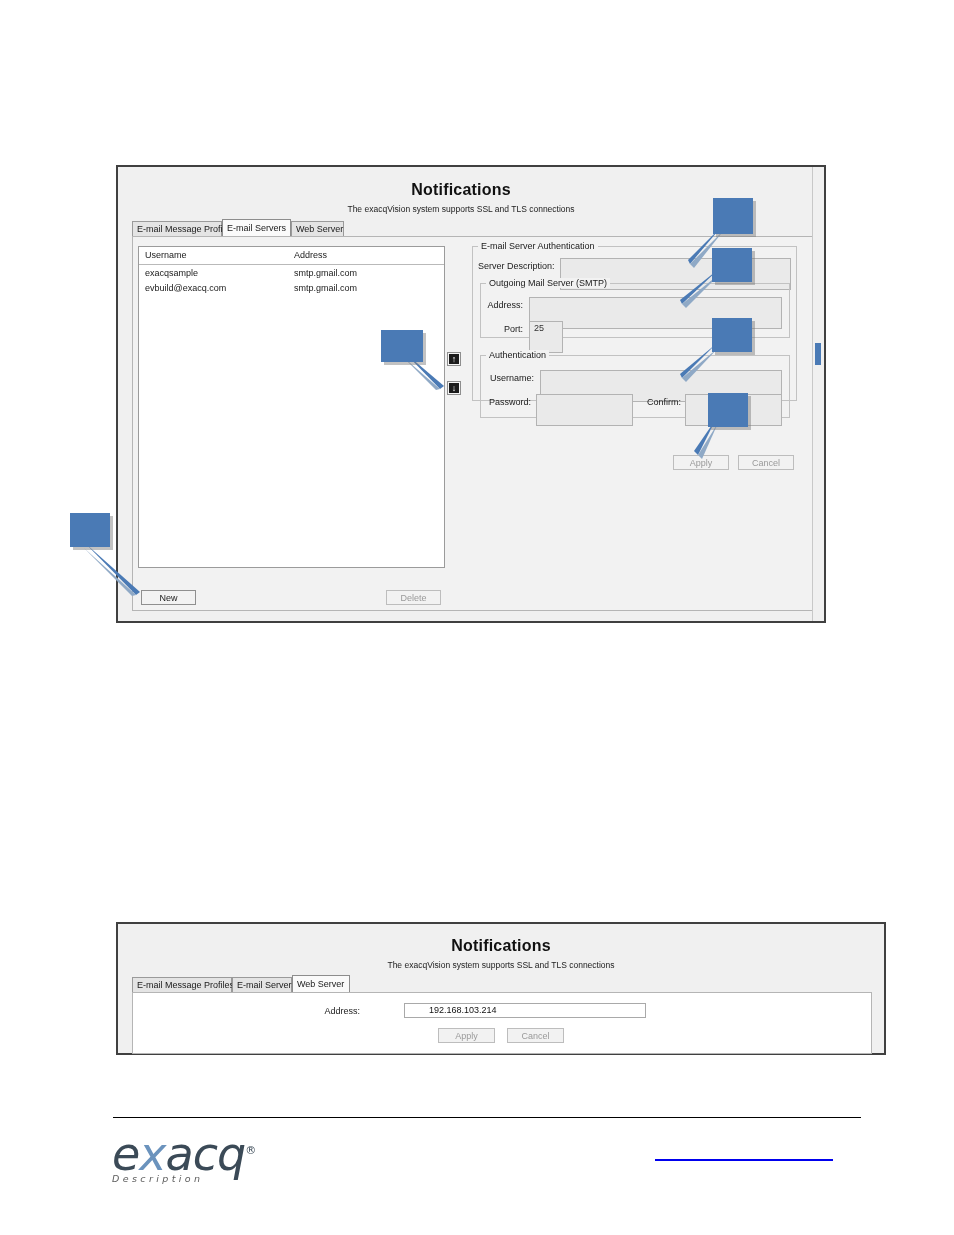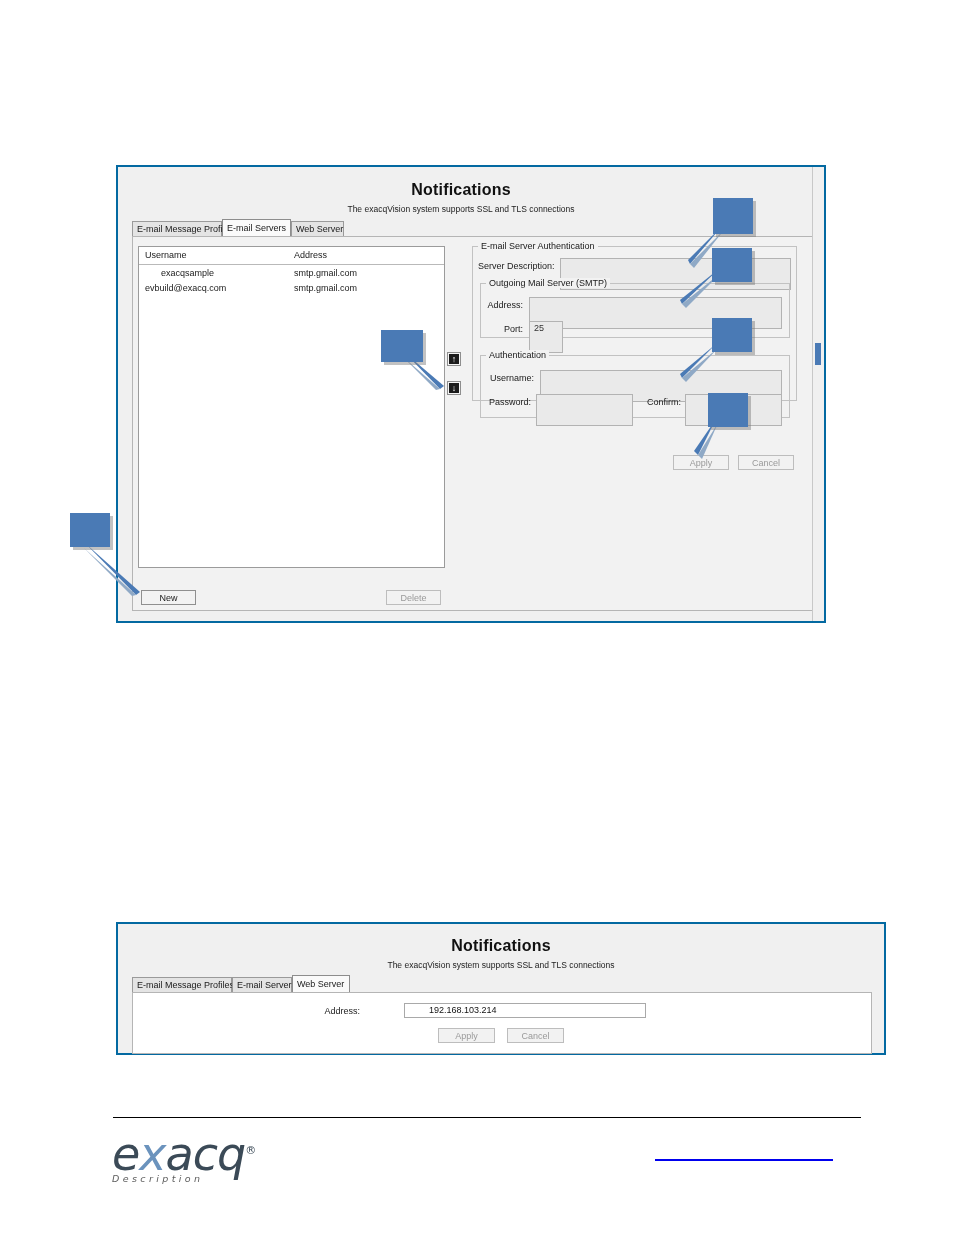"Notifications" .dialog { border: 2px solid #0369a1 -> 2px solid #404040 }
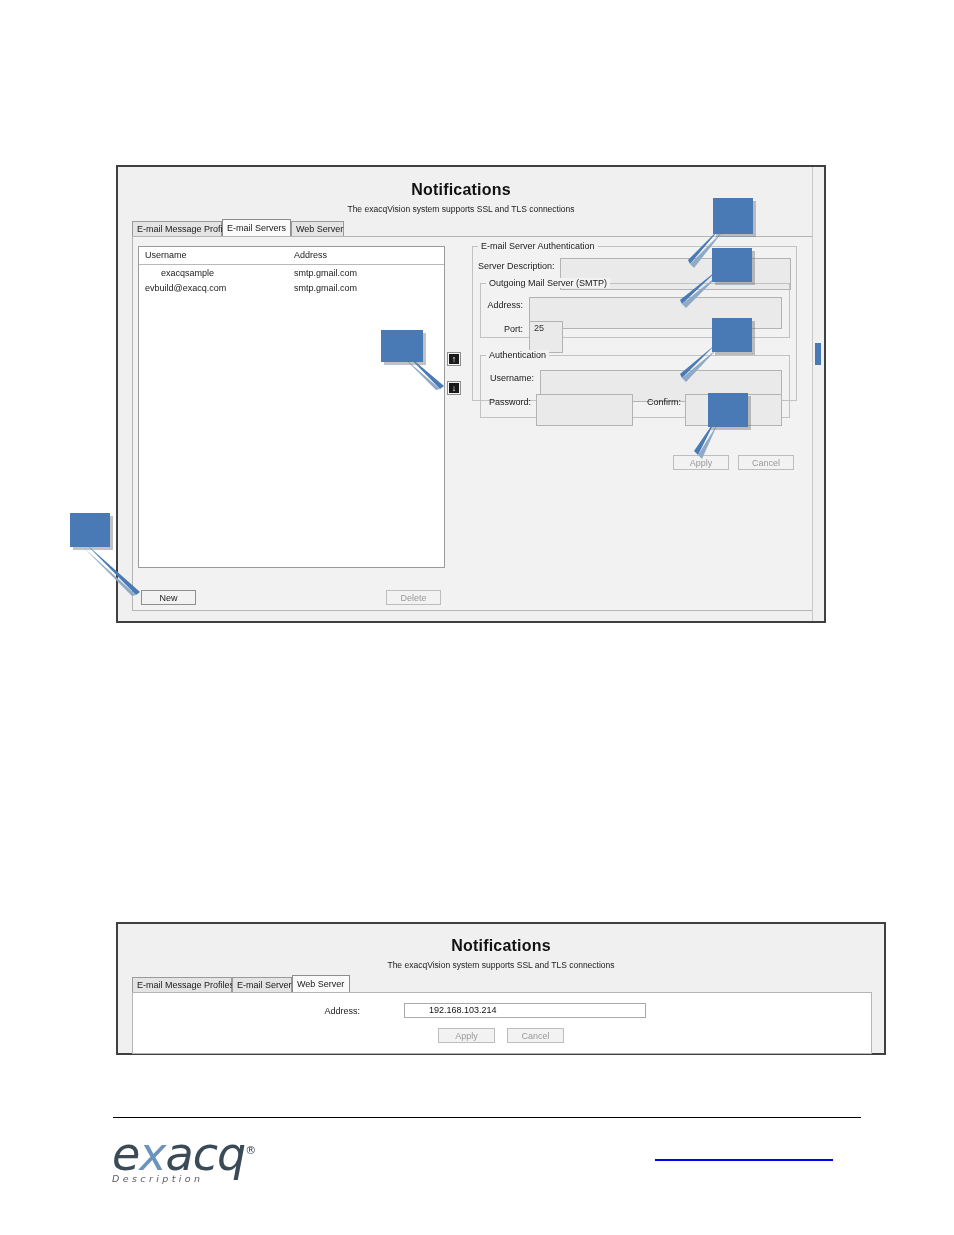"exacqsample" div.cell { margin-left: 16px -> none }
